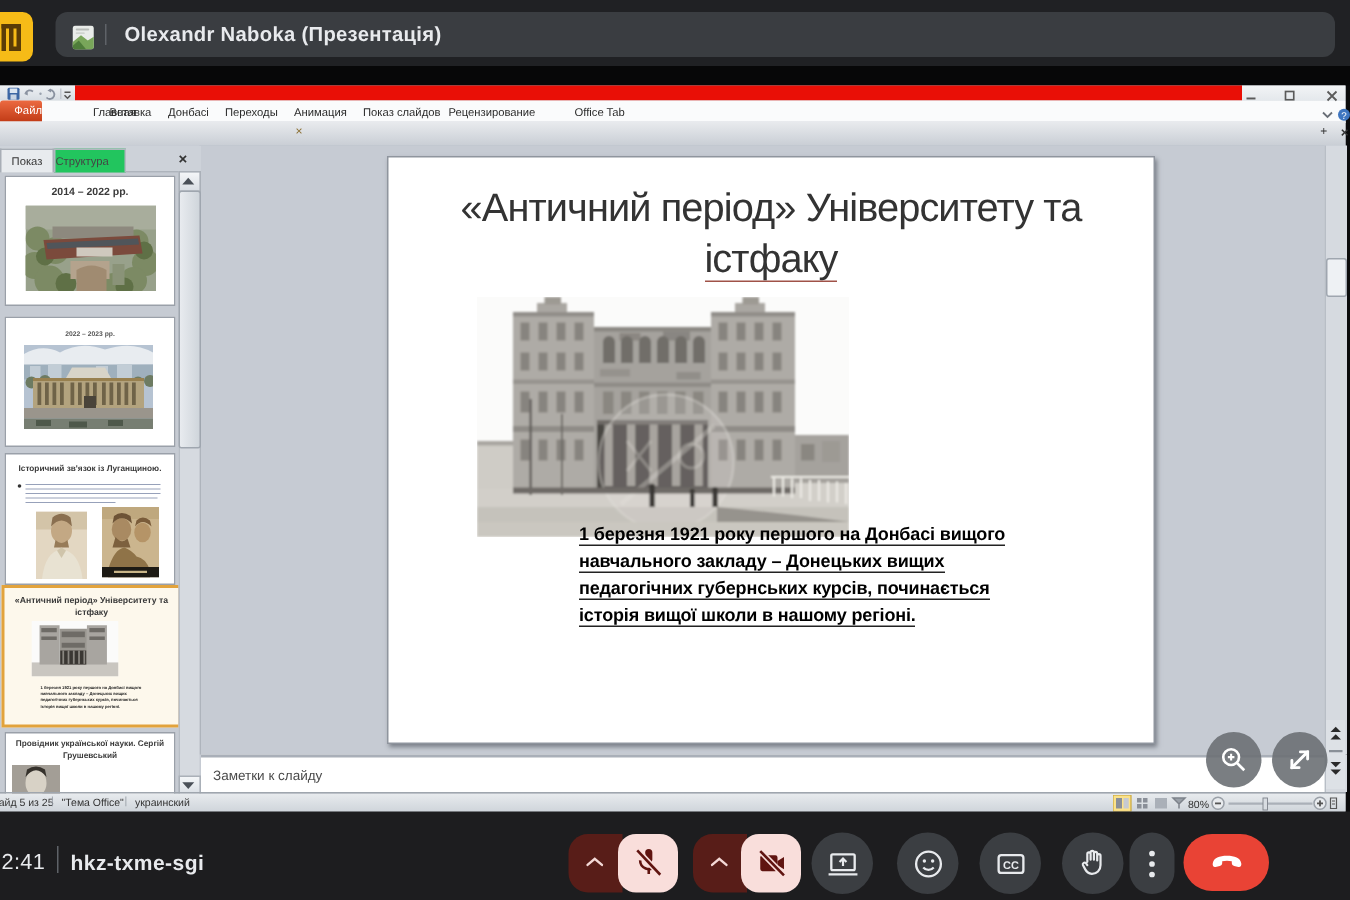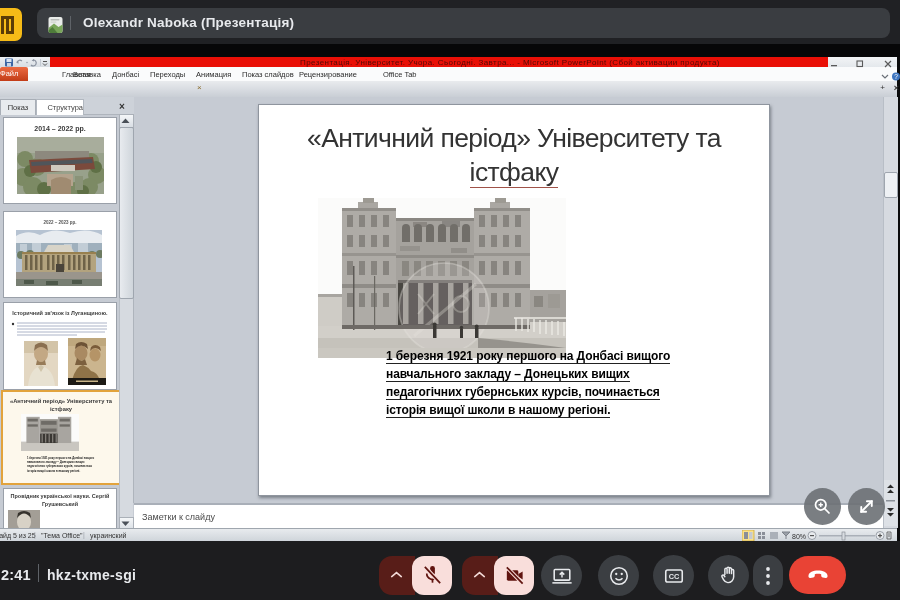"Презентація. Університет. Учора." div.abs { html: <div>Презентація. Університет. Учора. Сьогодні. Завтра... - Microsoft PowerPoint (Сбой активации продукта)</div> -> none }
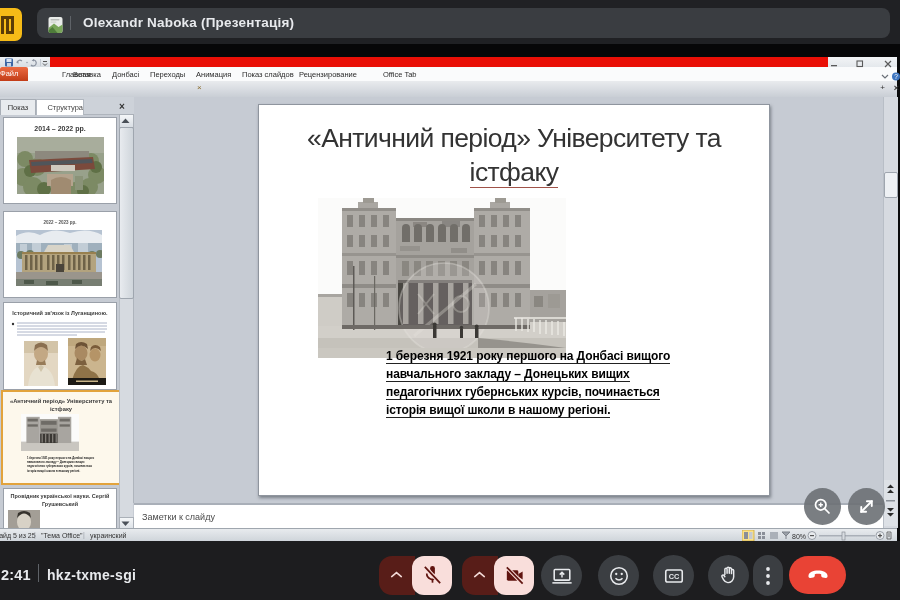"Файл" #filetab { text-align: left -> right }
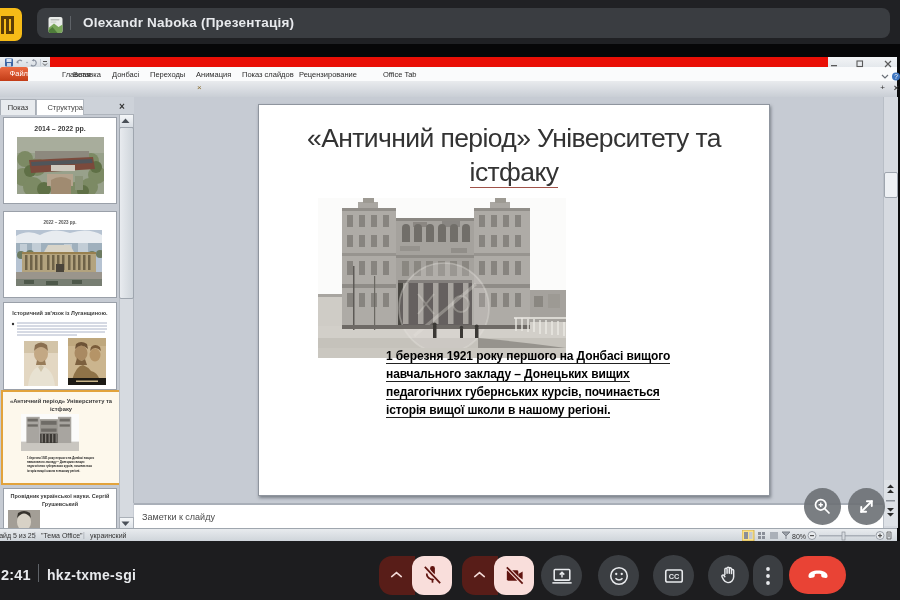"Структура" #ptab2 { background: #ffffff -> #22c55e; text-align: right -> left }
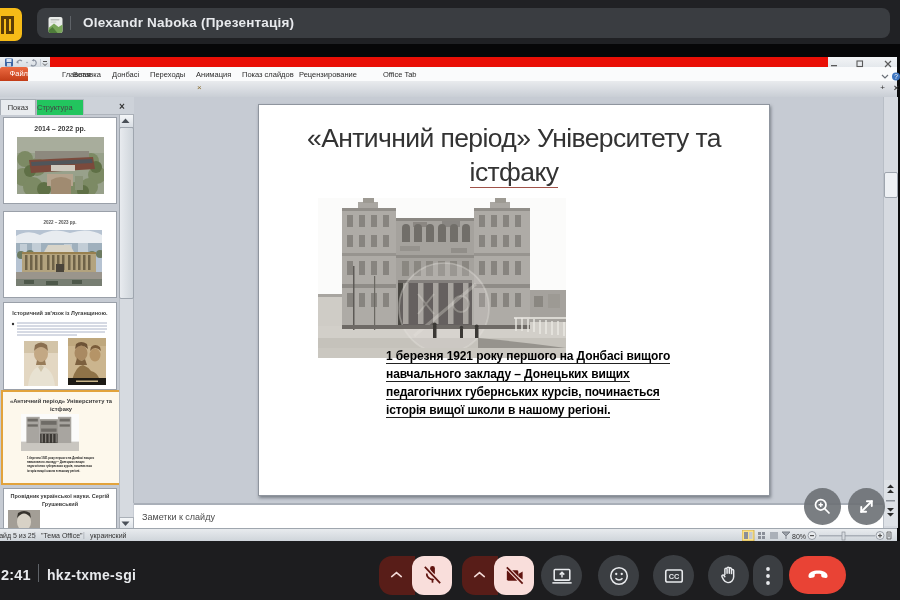"2:41" #bottext { font-weight: bold -> normal }
